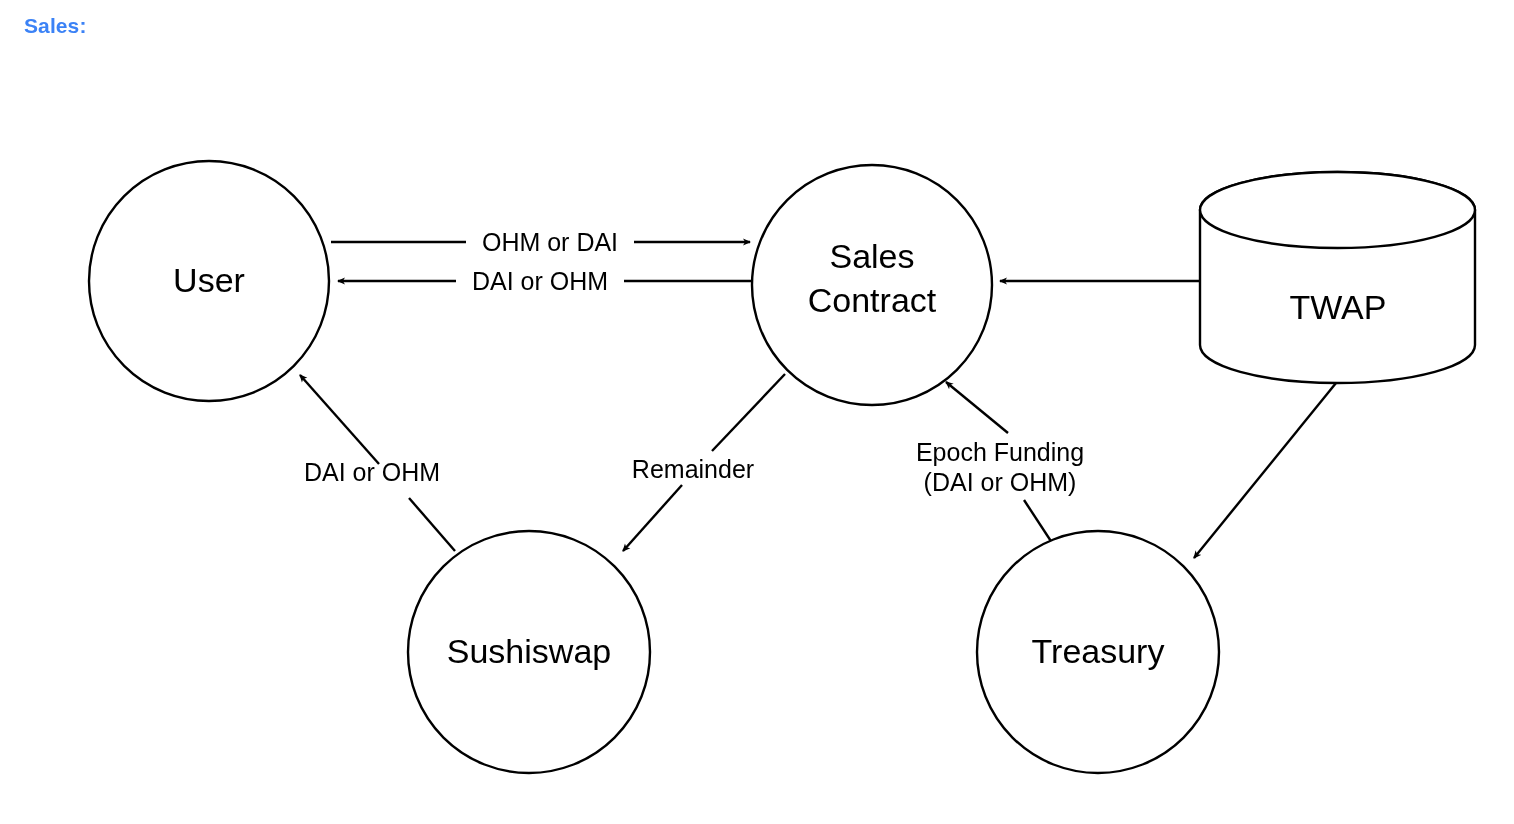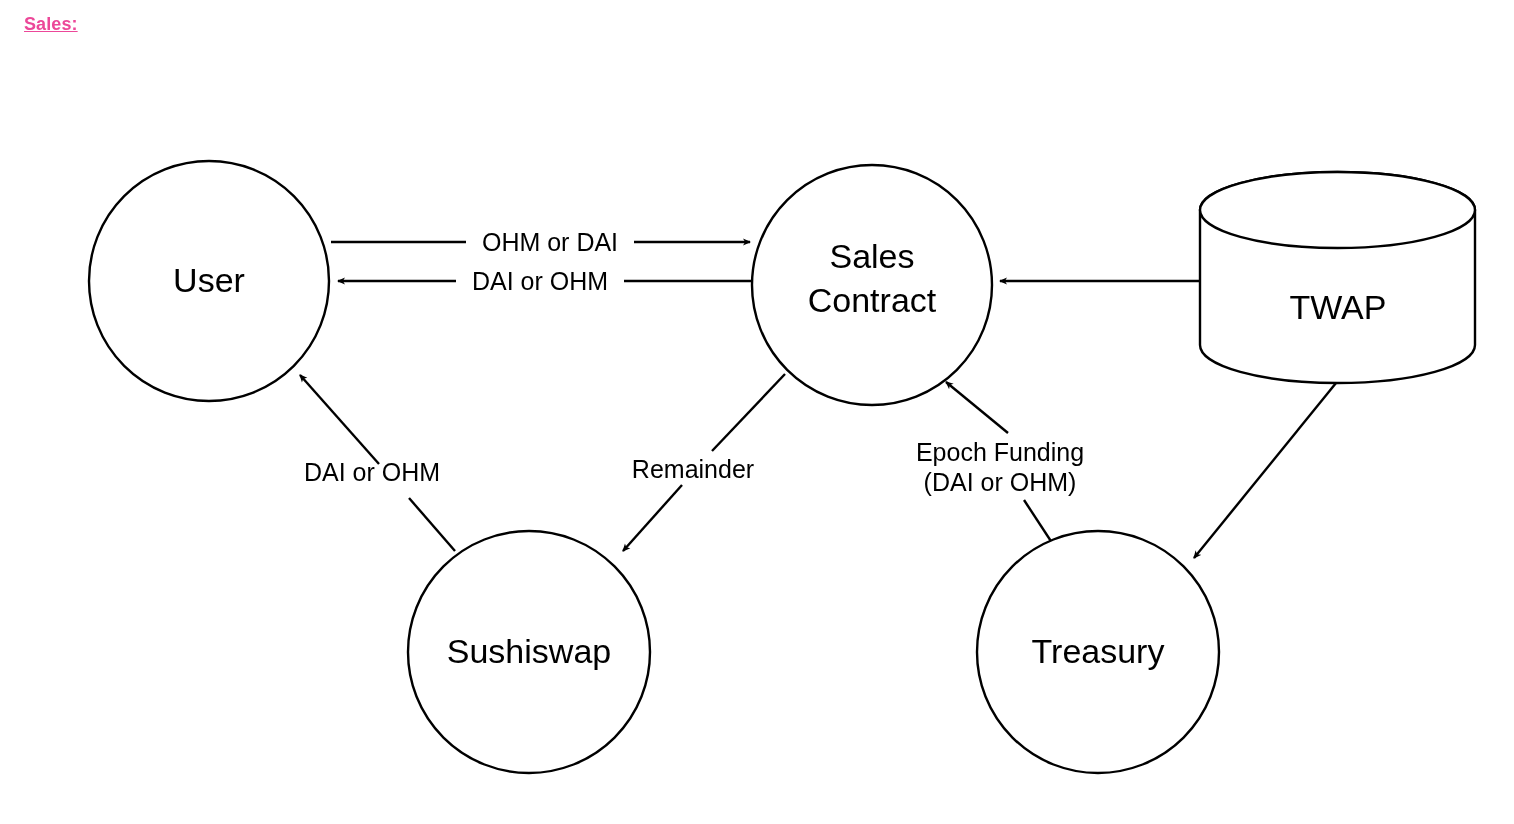"Sales:" #page-heading { color: #ec4899 -> #3b82f6; font-size: 18px -> 21px; text-decoration: underline -> none }
